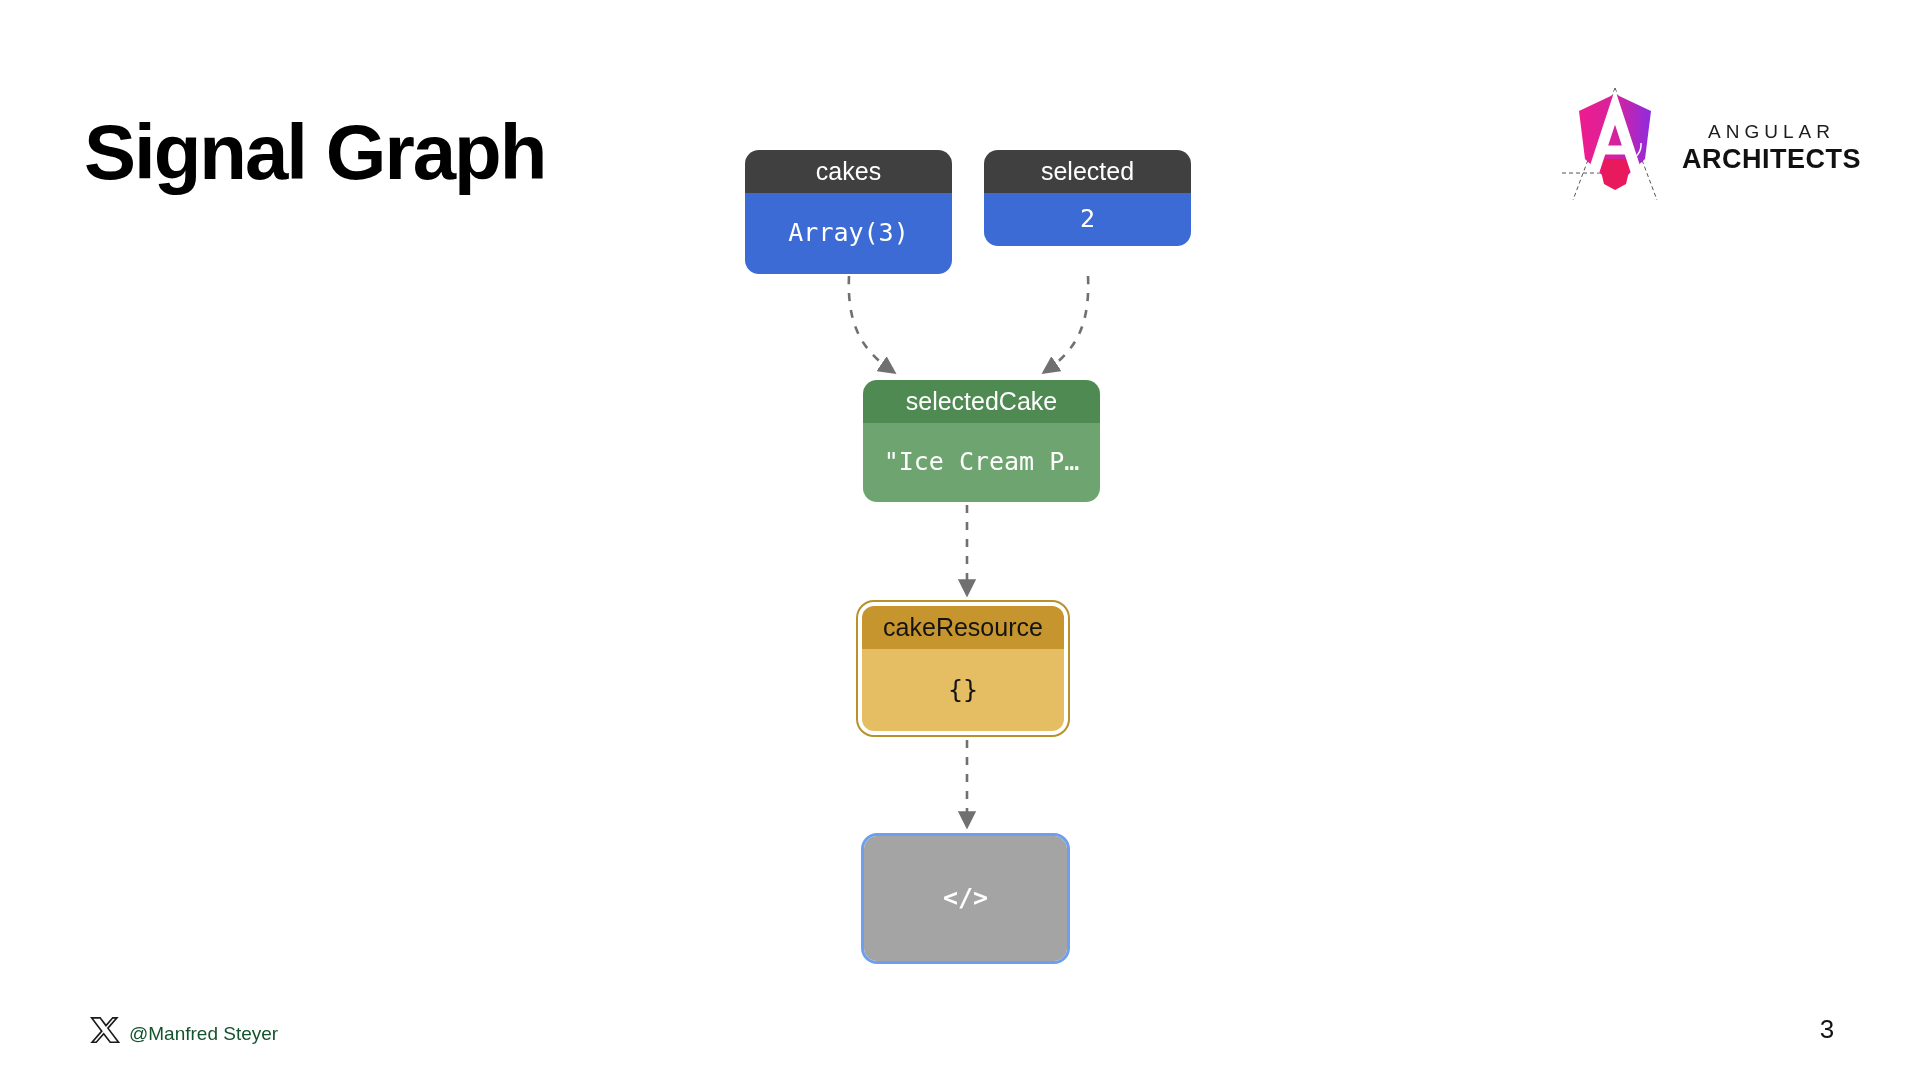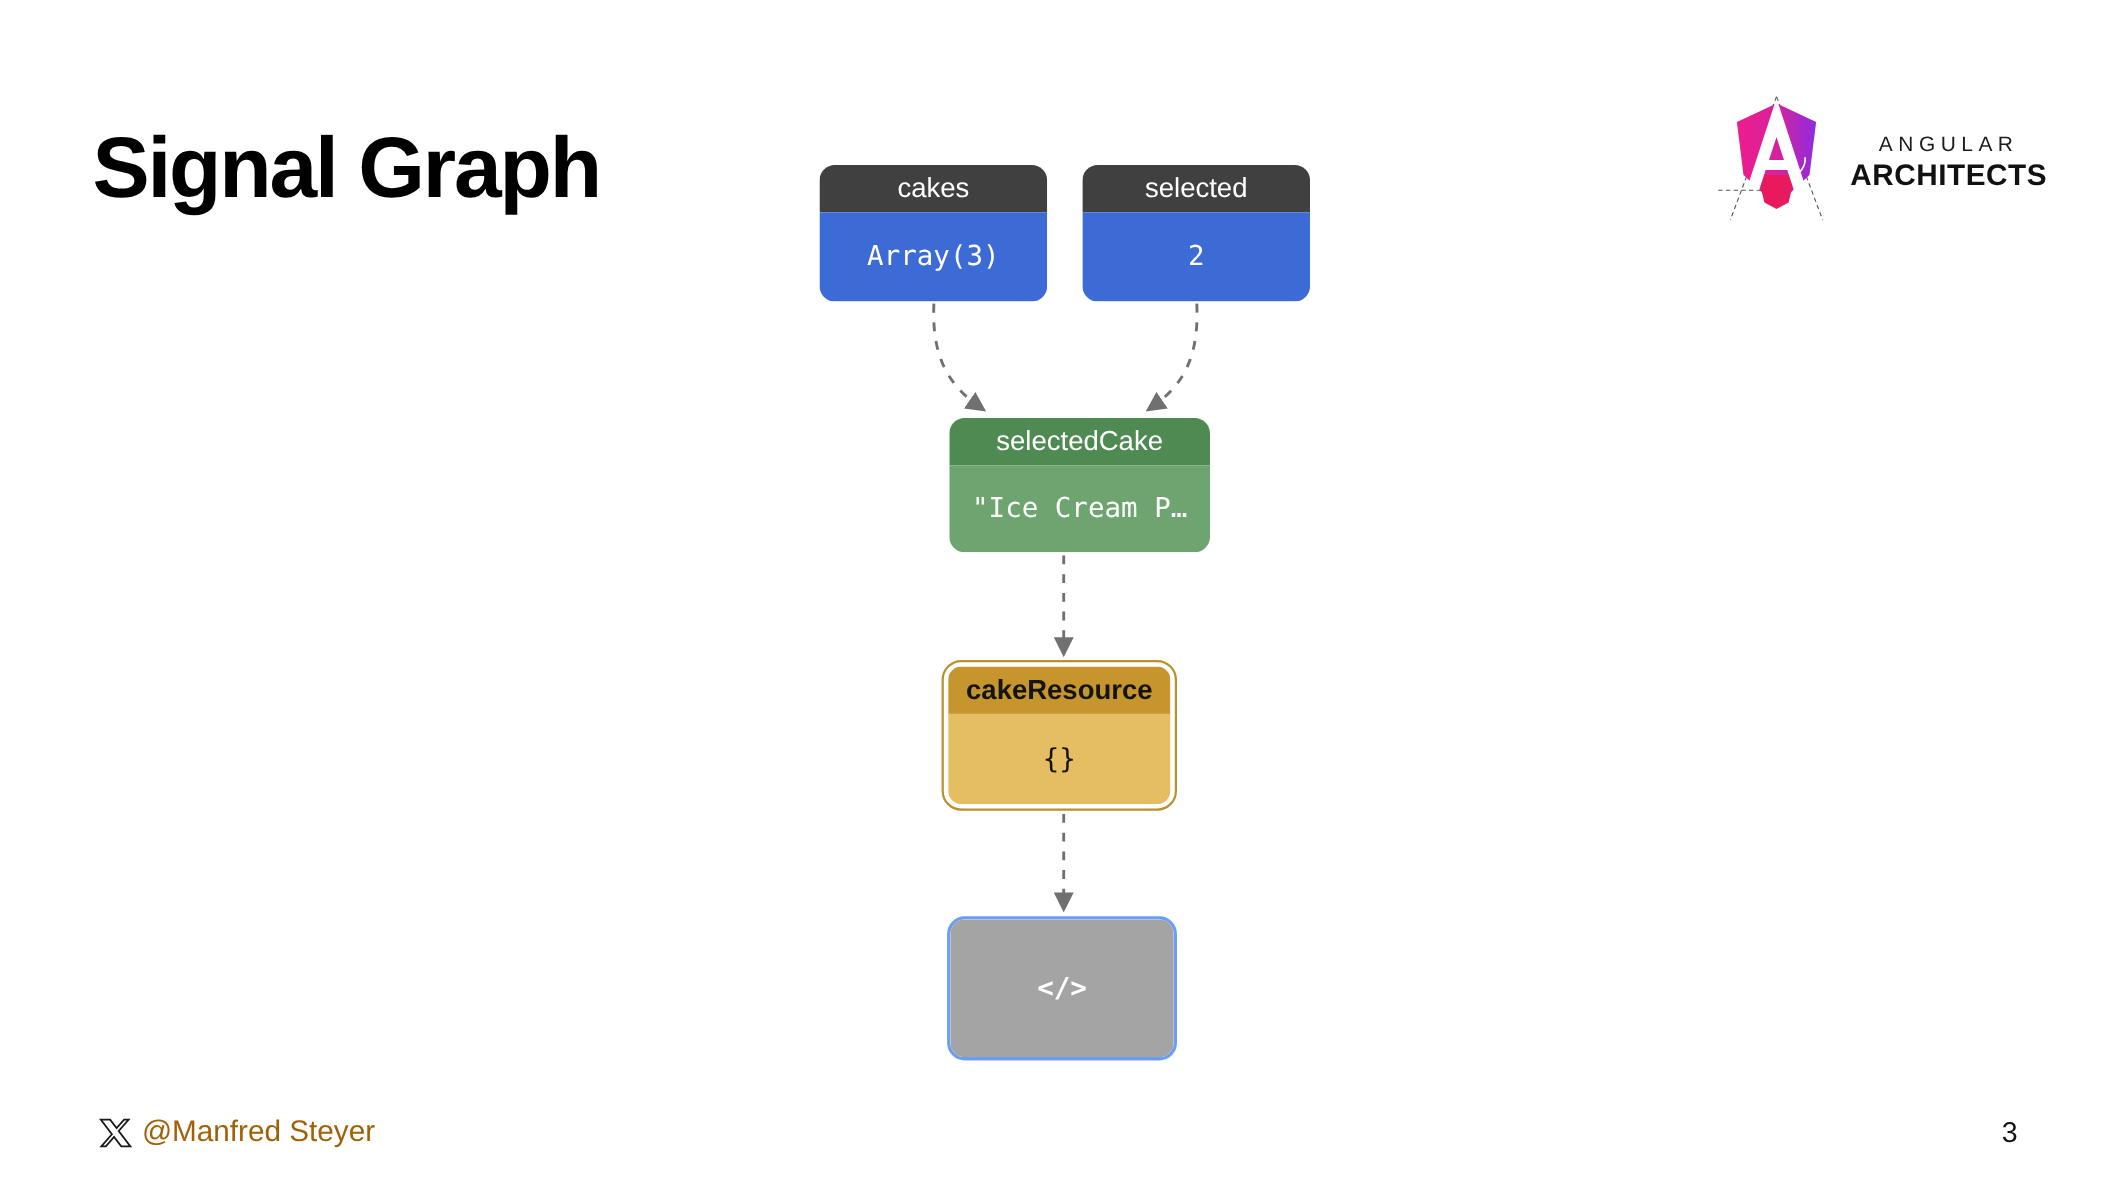"selected" div.node { height: 124px -> 96px }
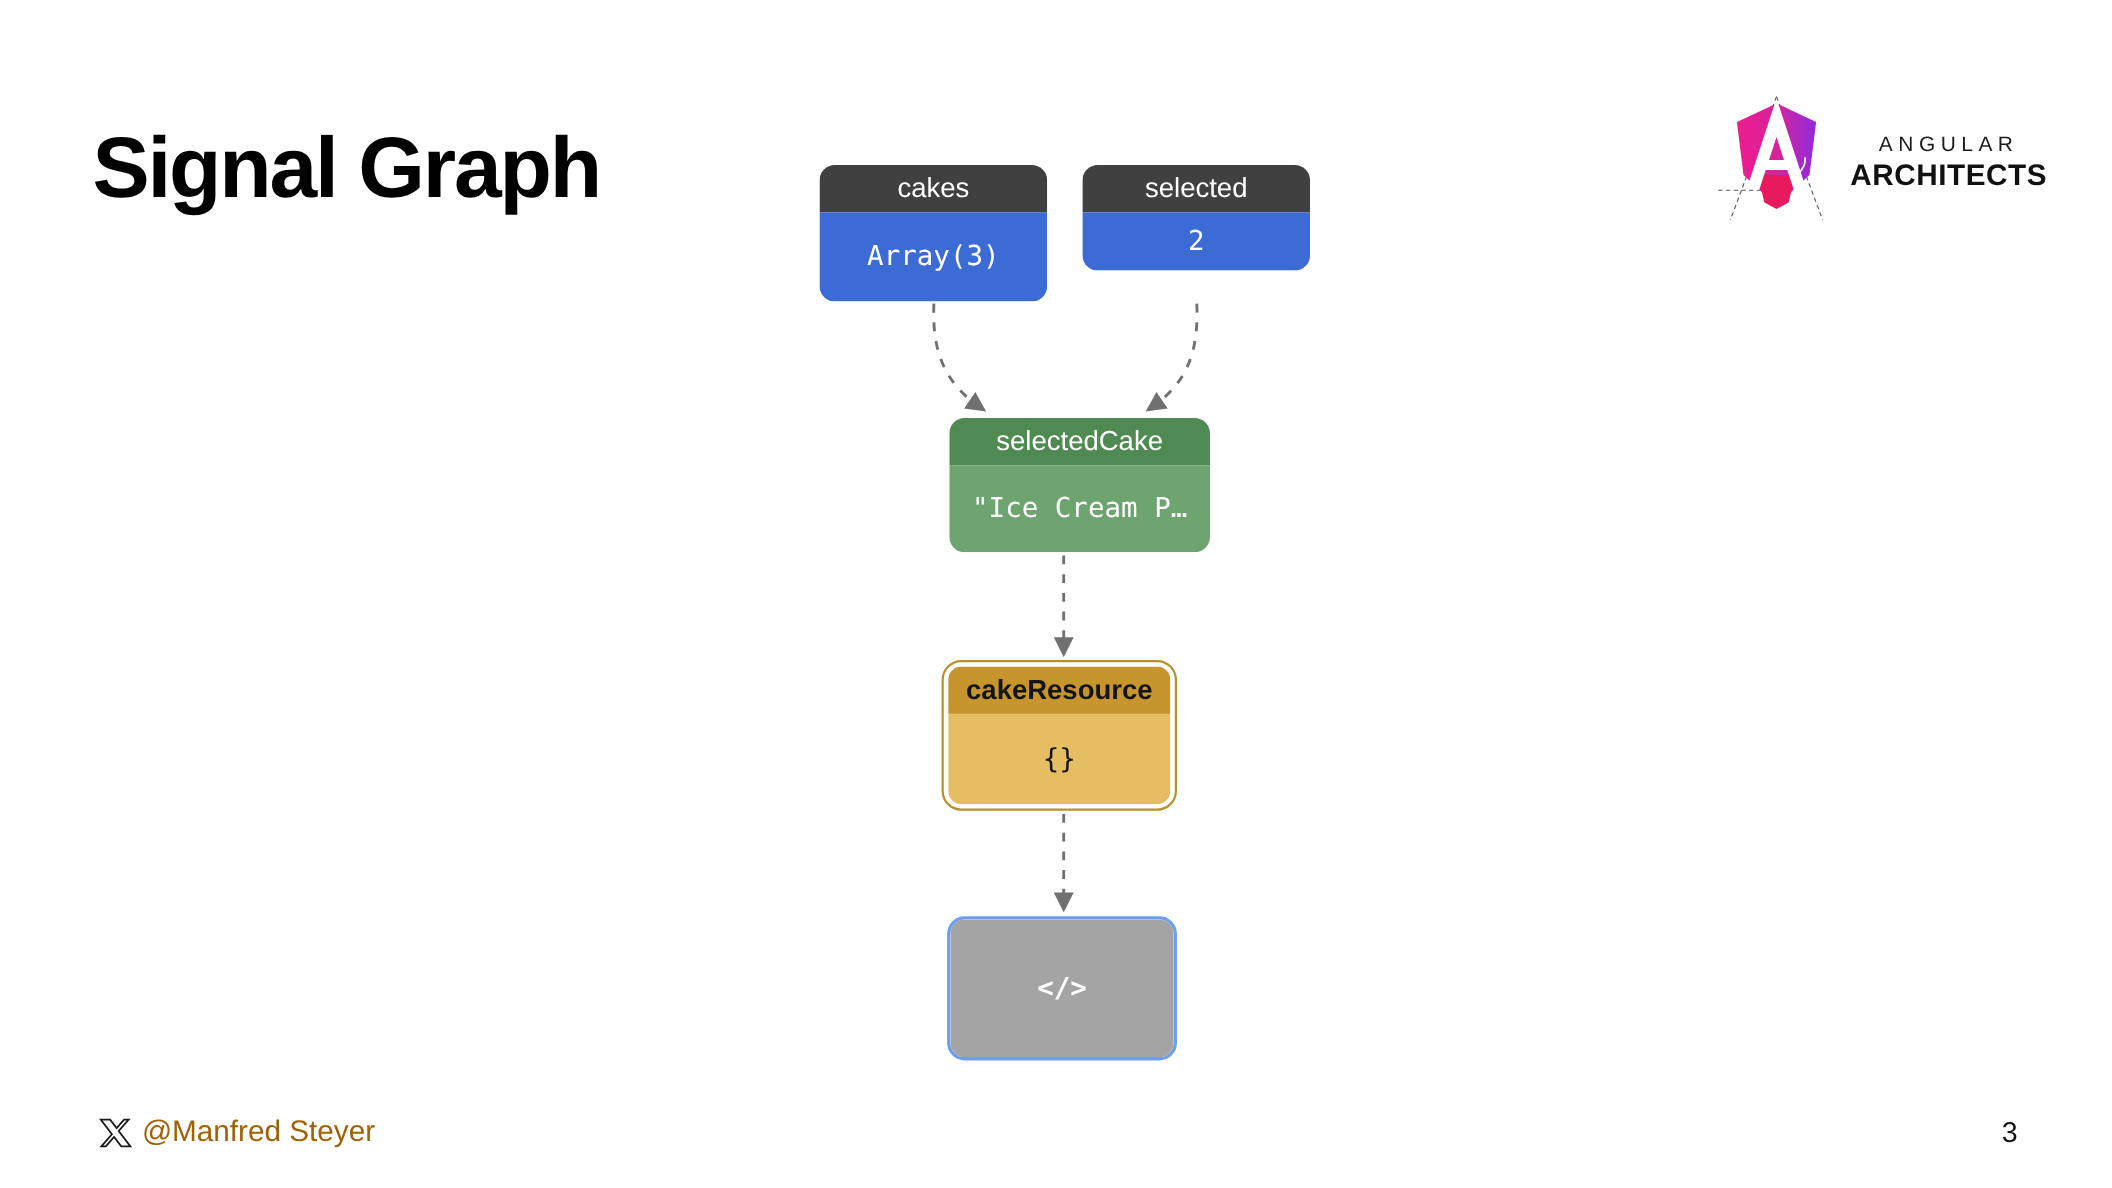"cakeResource" .n-gold .node-header { font-weight: 700 -> 400 }
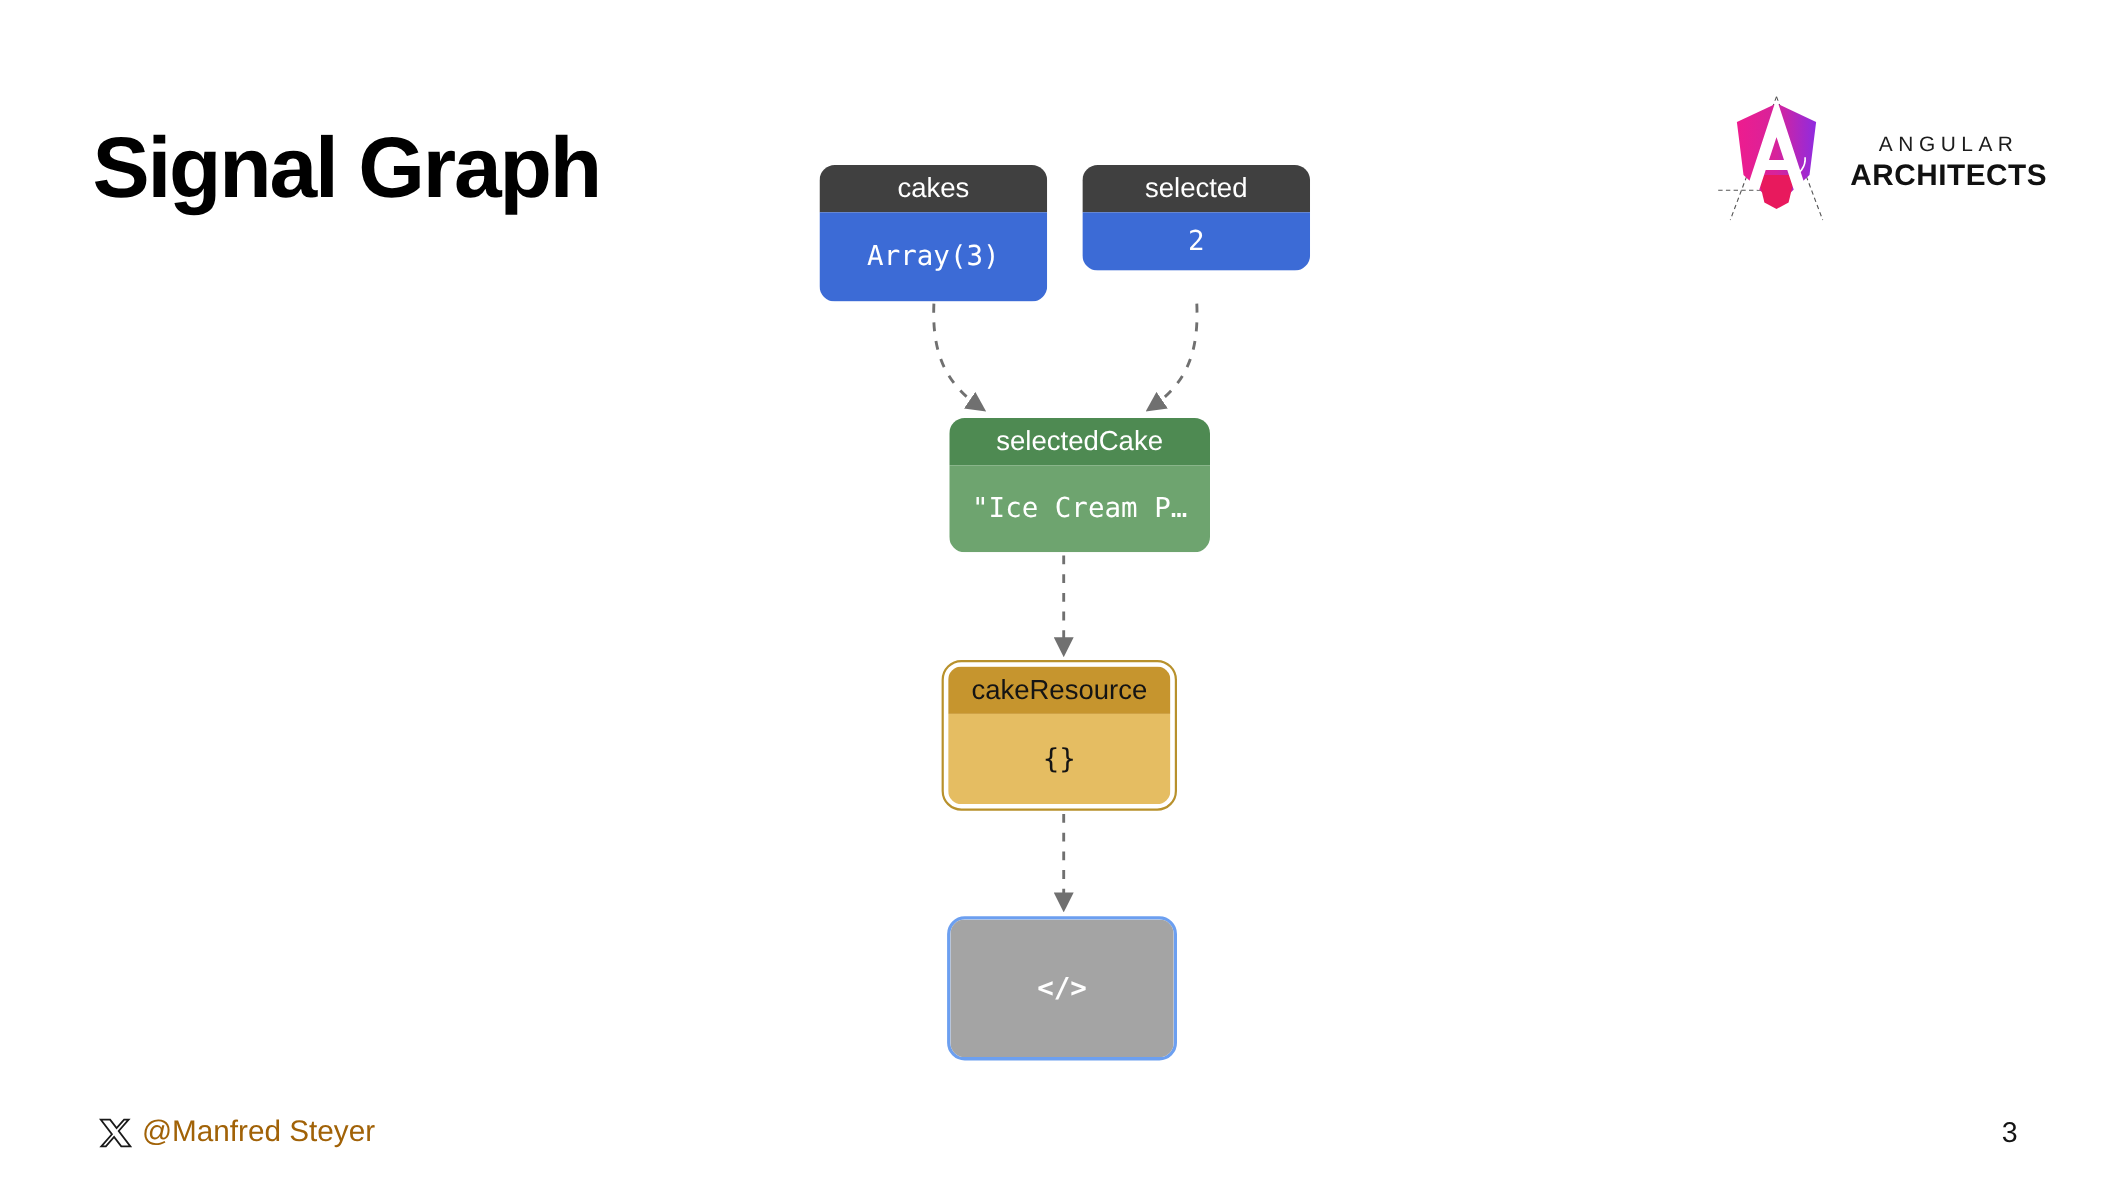"@Manfred Steyer" .footer-left { align-items: flex-start -> flex-end; color: #a16207 -> #14532d; font-size: 27px -> 19px }
